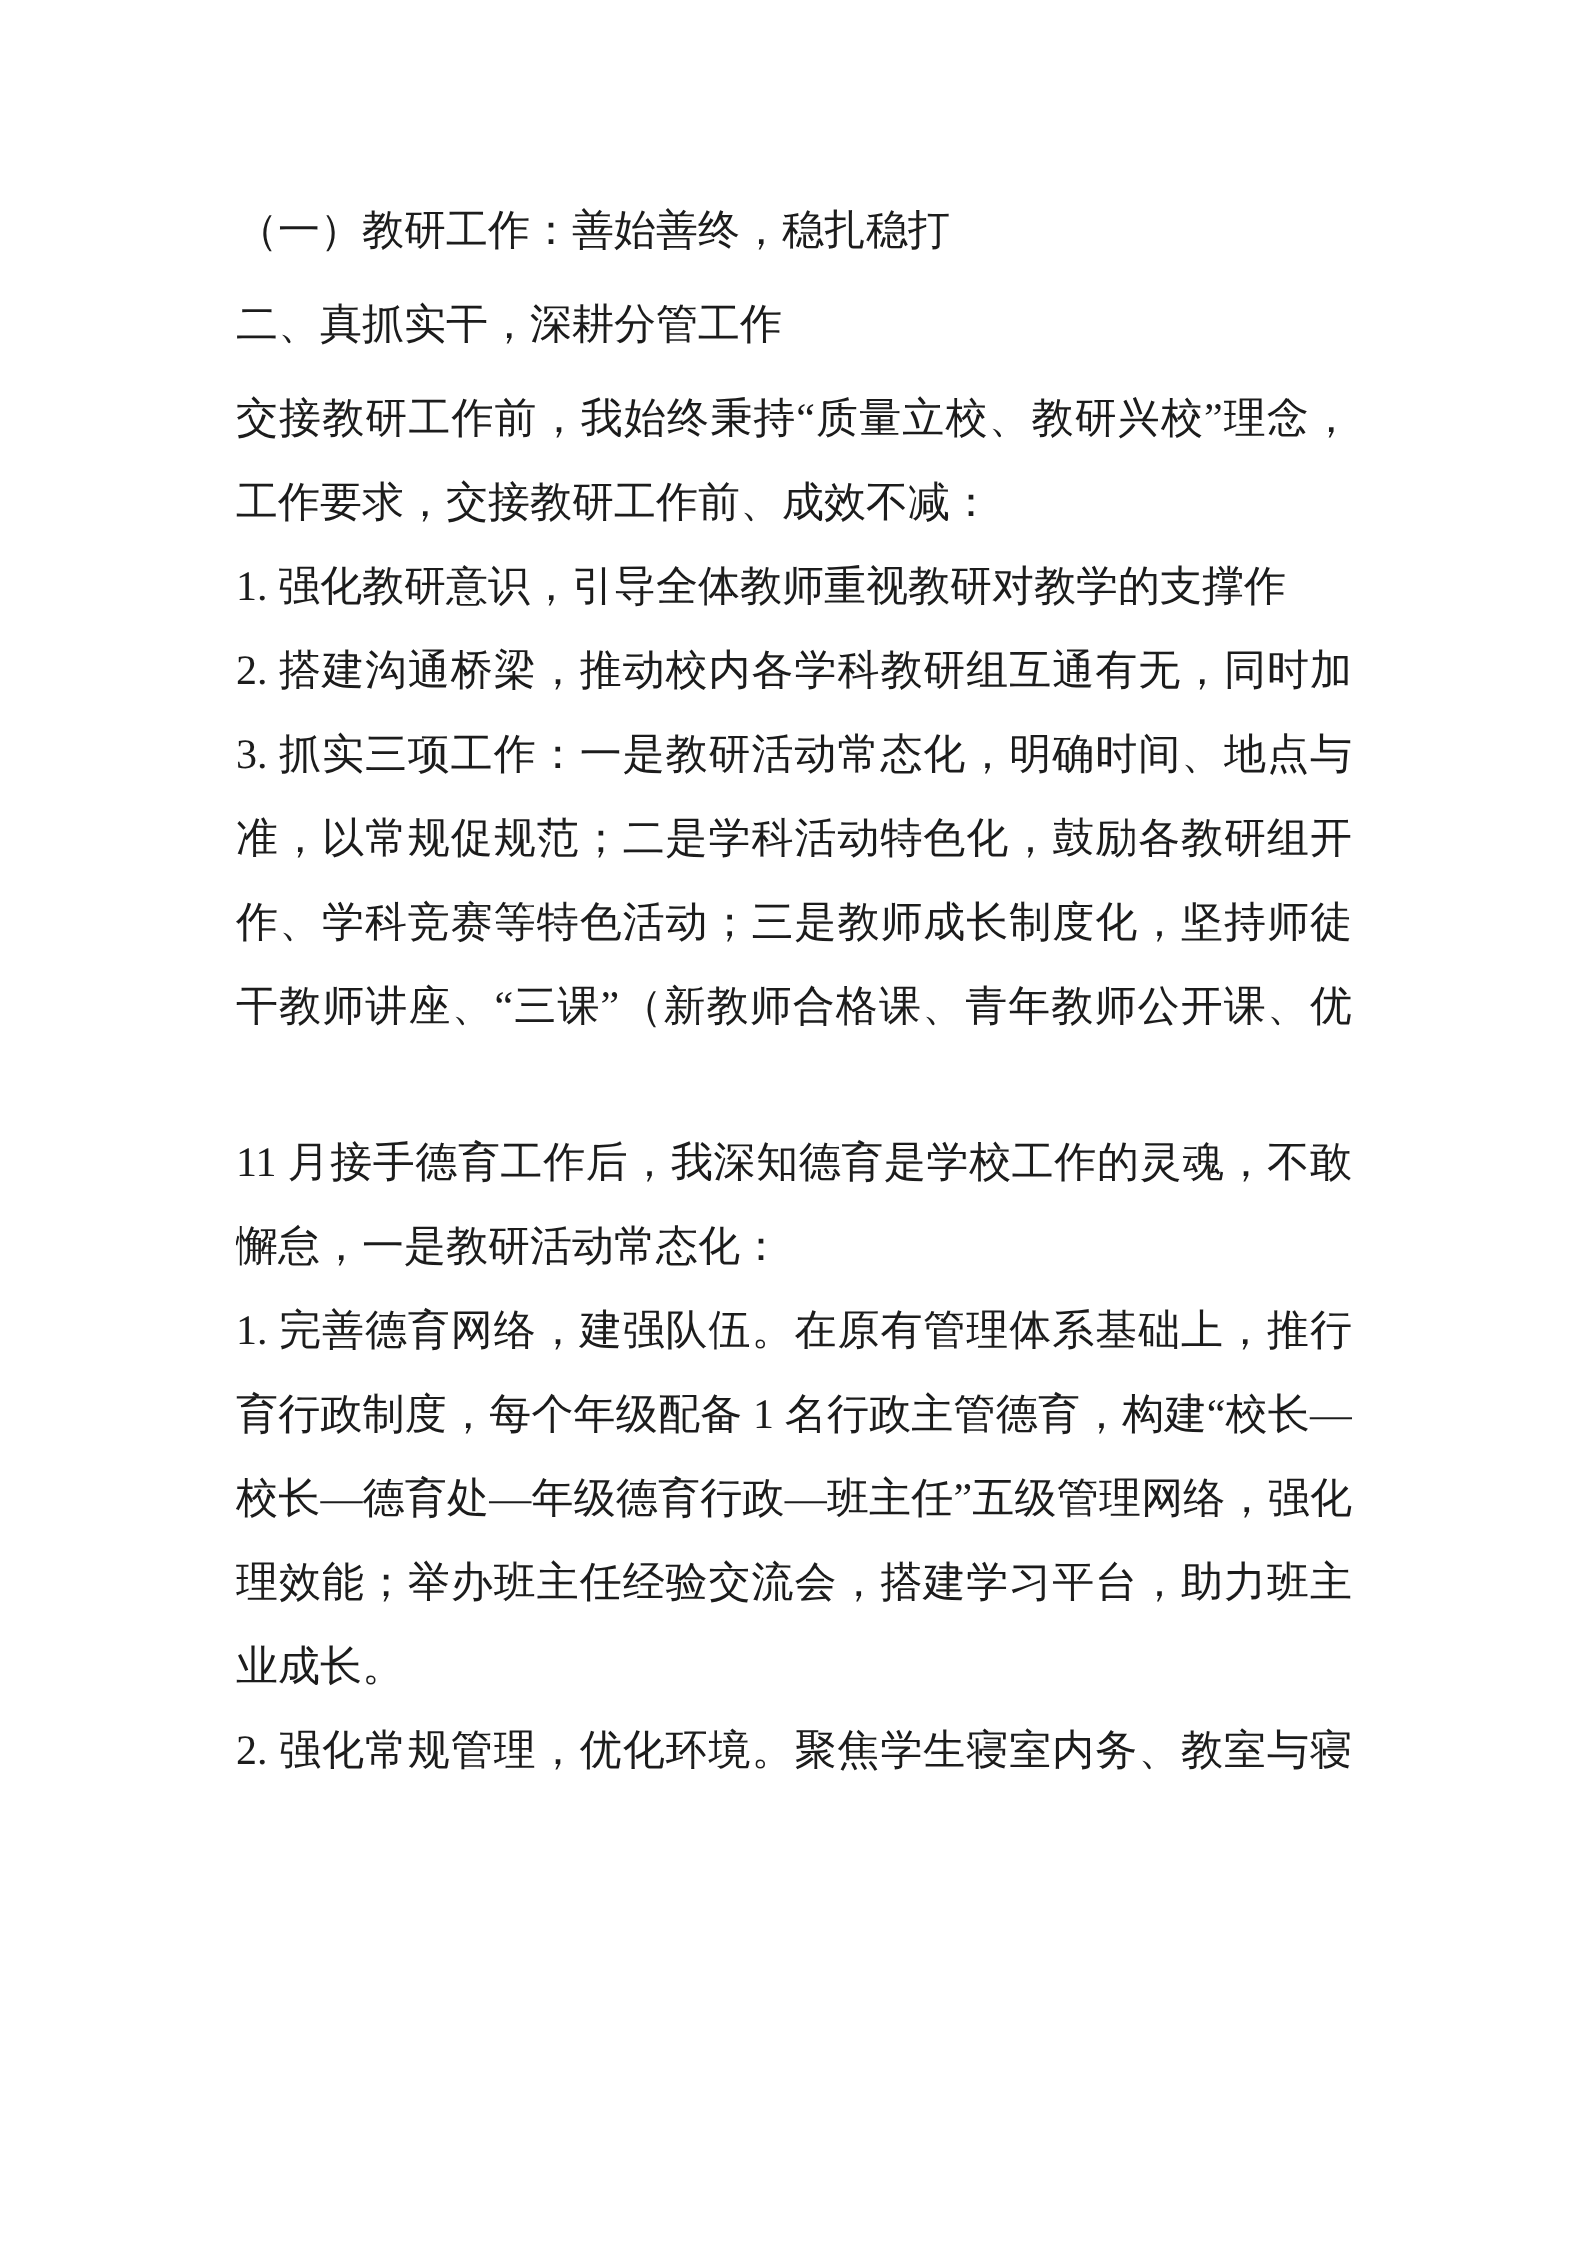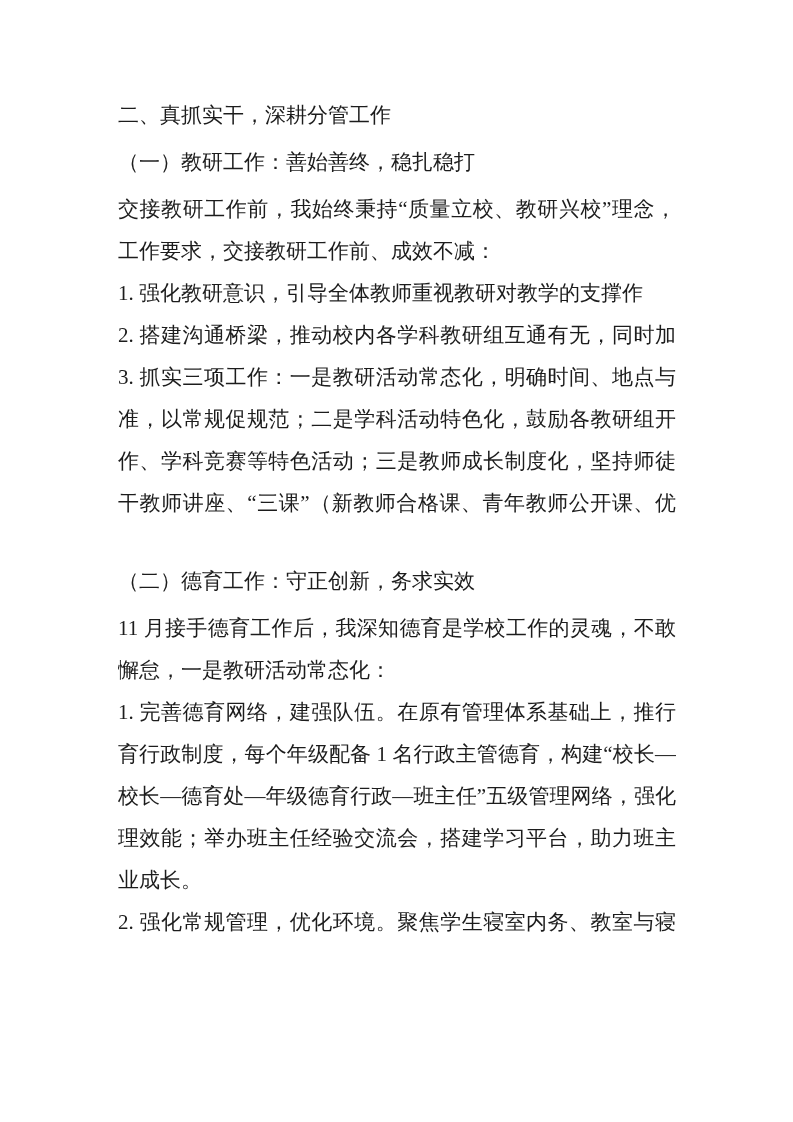"二、真抓实干，深耕分管工作" div.para { order: before "（一）教研工作：善始善终，稳扎稳打" -> after "（一）教研工作：善始善终，稳扎稳打" }
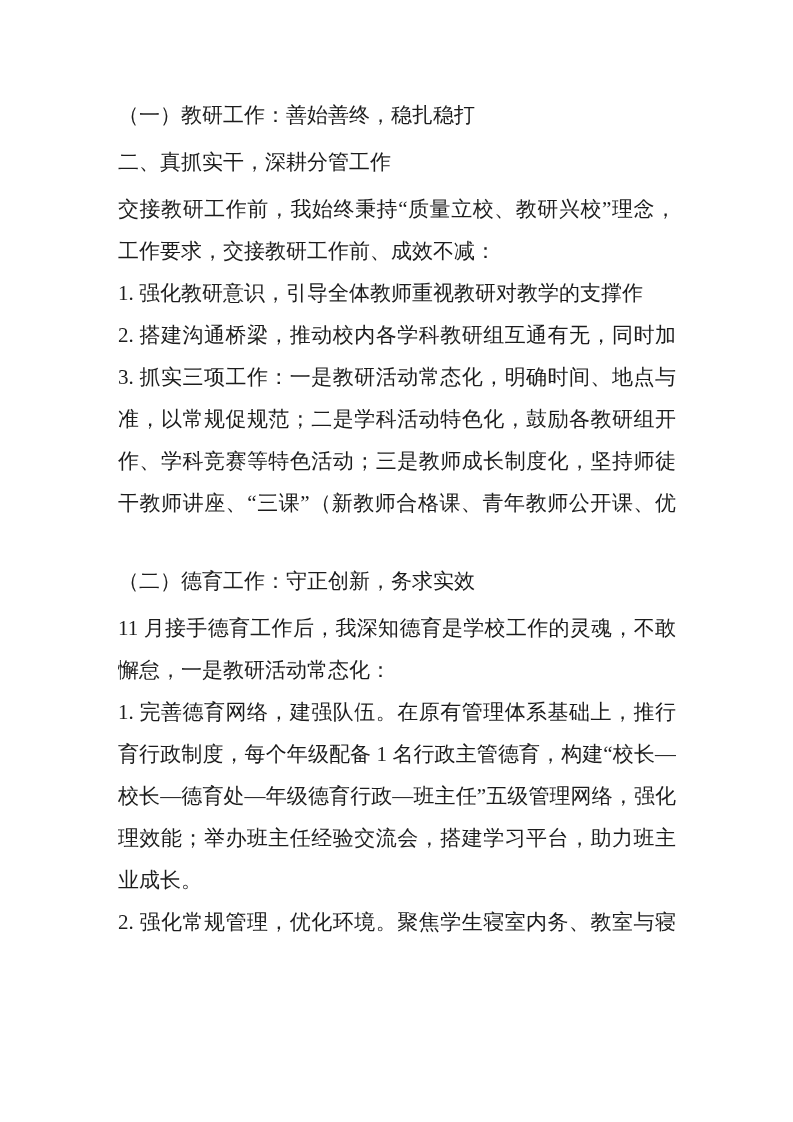"（二）德育工作：守正创新，务求实效" div.para { html: <div> <div>（二）德育工作：守正创新，务求实效</div> </div> -> none }
